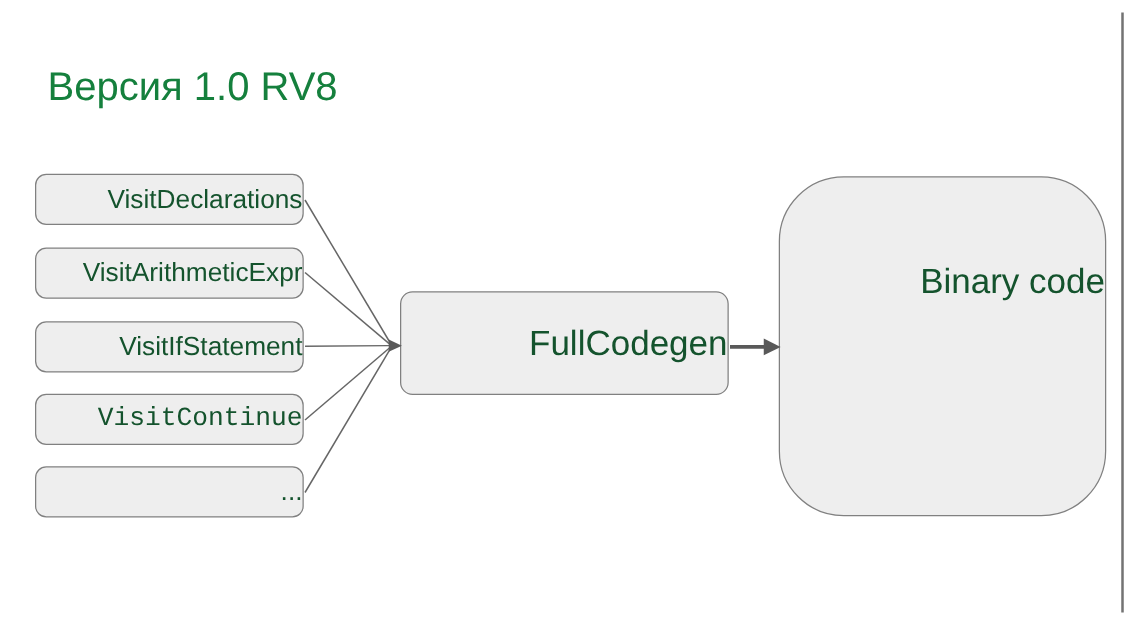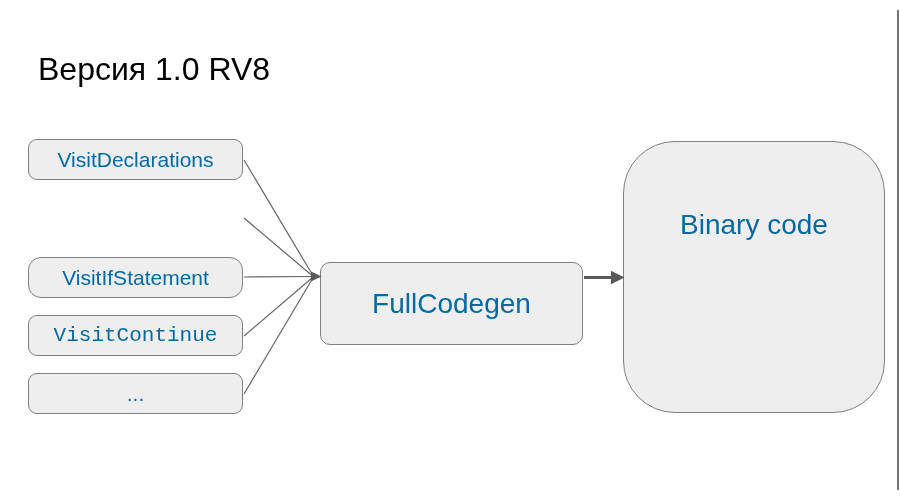"Версия 1.0 RV8" .slide-title { color: #000000 -> #15803d }
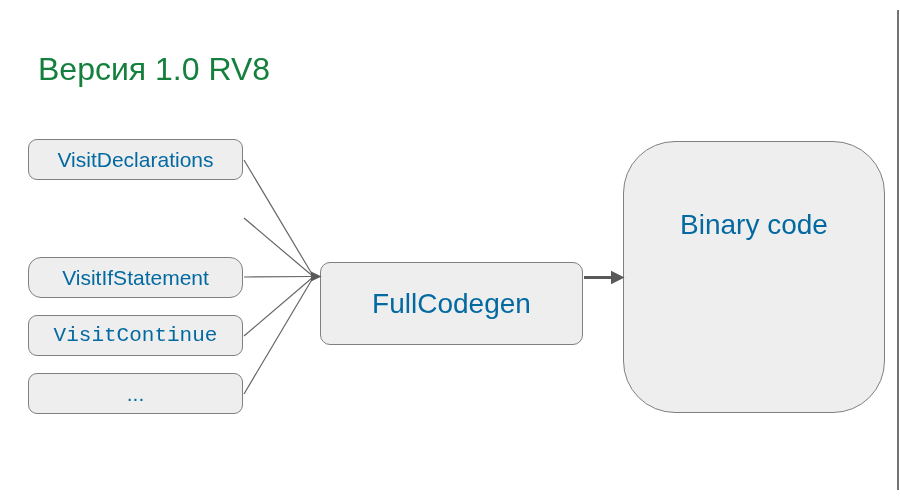"VisitDeclarations" .node { color: #0369a1 -> #14532d; justify-content: center -> flex-end }
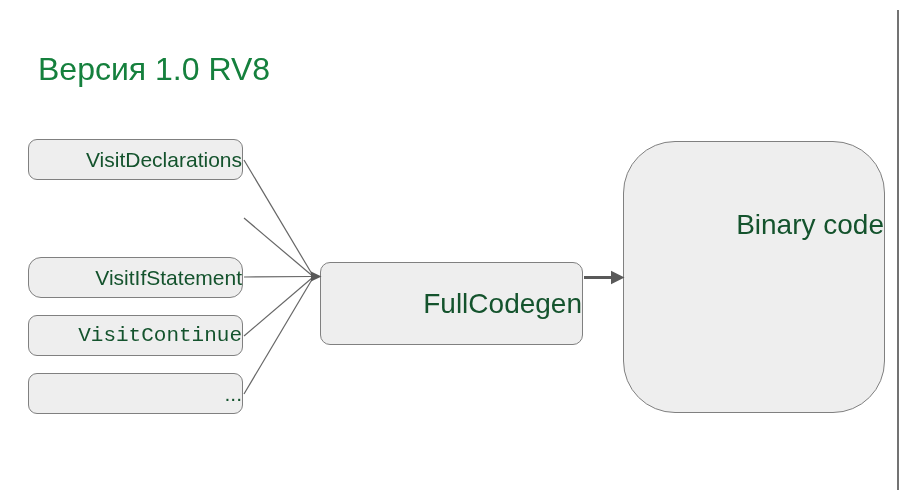"VisitArithmeticExpr" div.node { html: none -> <div> <span>VisitArithmeticExpr</span> </div> }
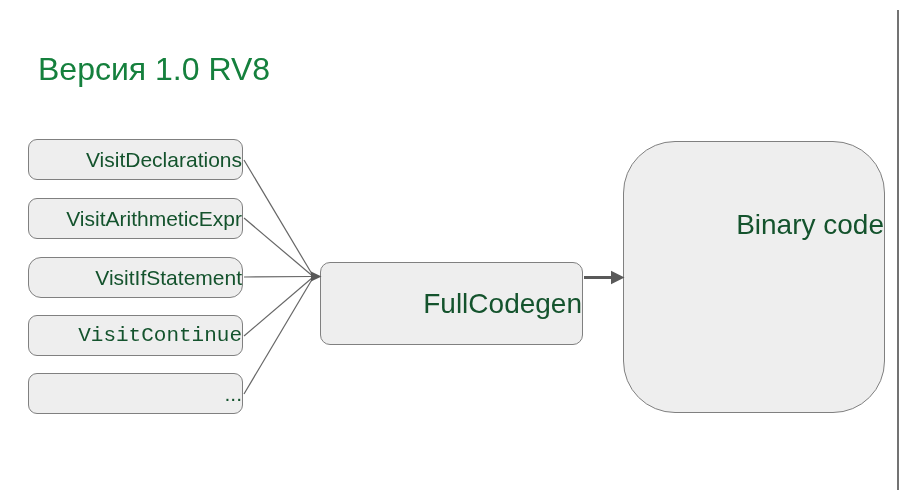"VisitIfStatement" .v2 { border-radius: 13px -> none }
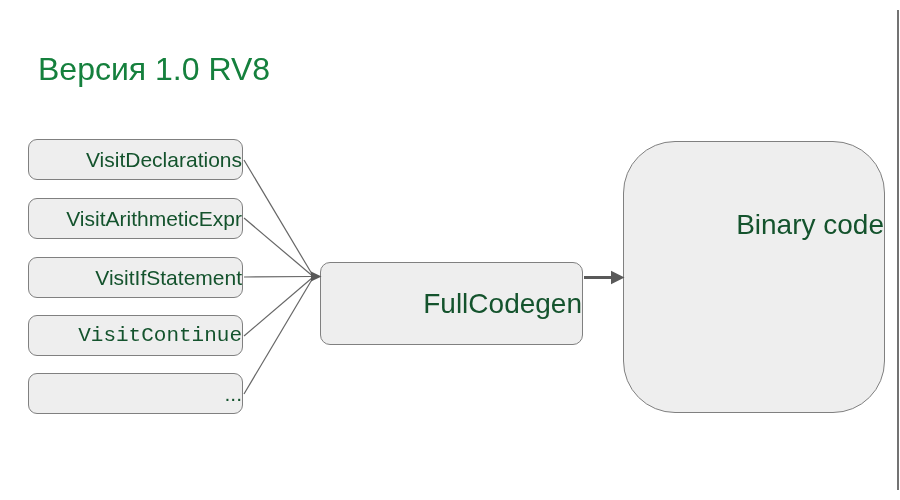"FullCodegen" .codegen { margin-top: 29px -> none }
